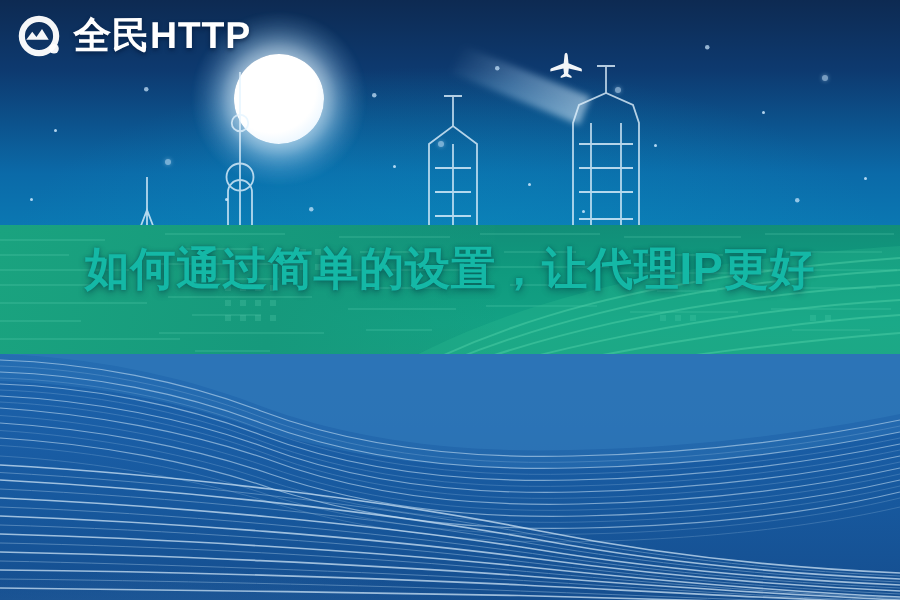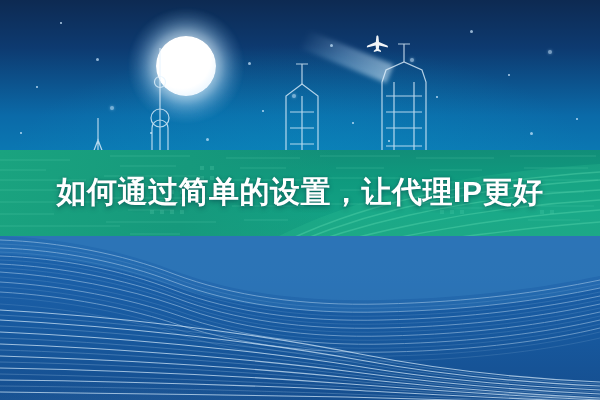"全民HTTP" div.logo { html: none -> <div> <svg> <path></path> <path></path> <path></path> <circle></circle> <path></path> </svg> <div>全民HTTP</div> </div> }
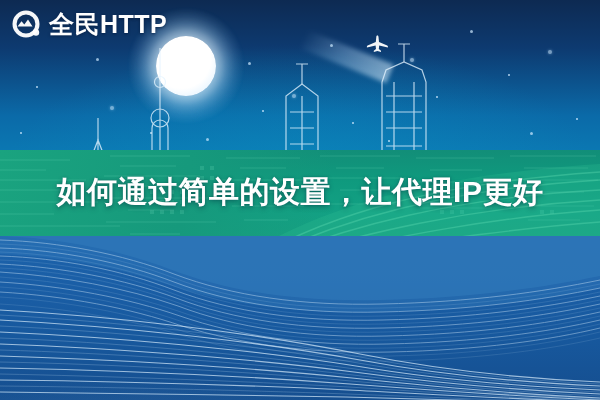"如何通过简单的设置，让代理IP更好" .title { color: #ffffff -> #14b8a6; top: 172px -> 160px }
